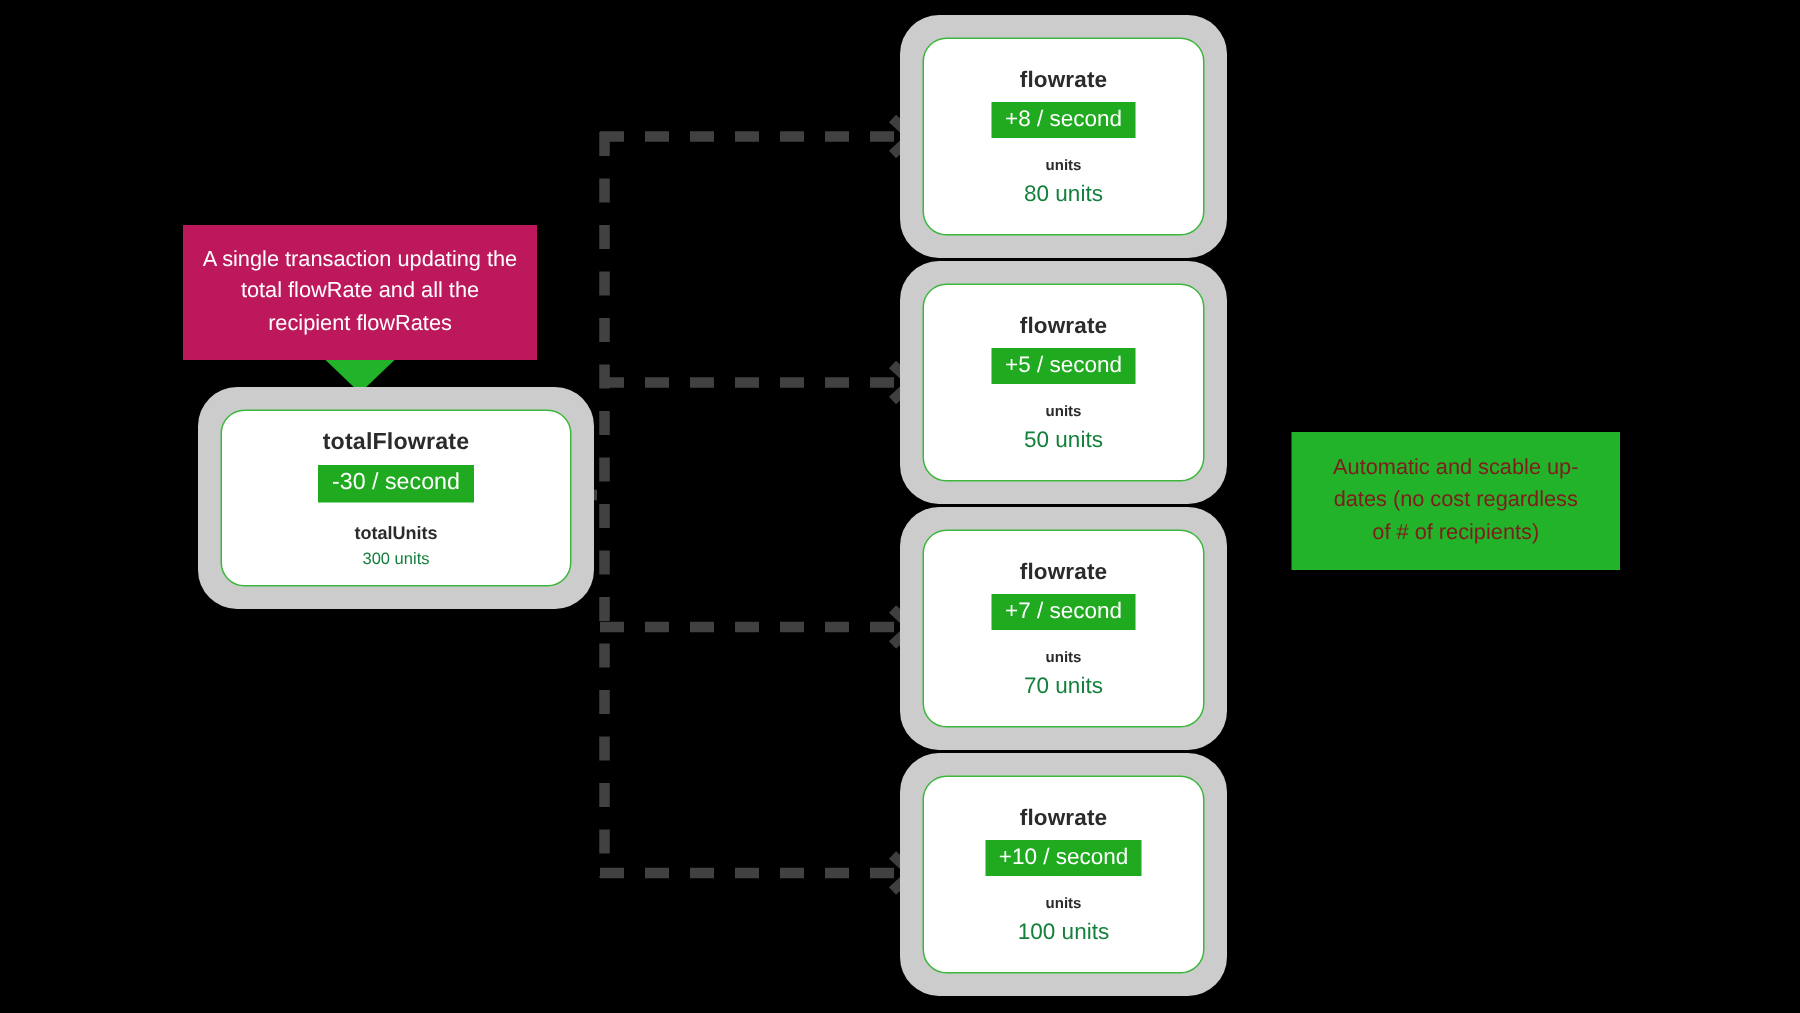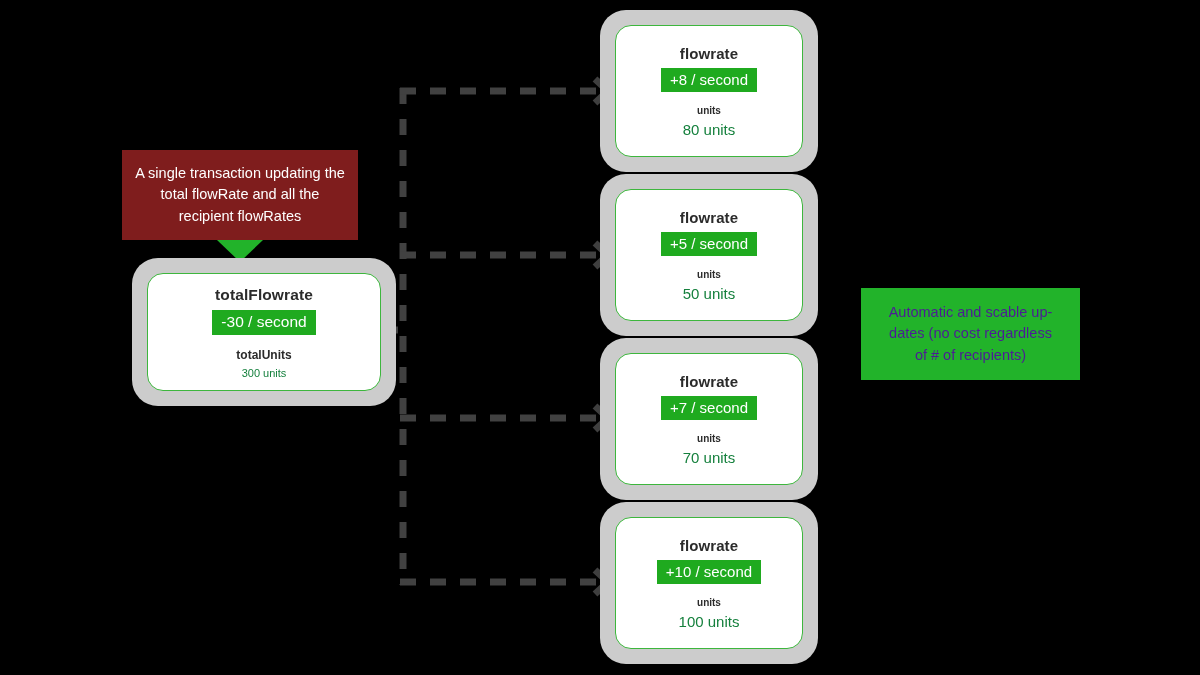"A single transaction updating the" #callout-transaction { background: #7f1d1d -> #be185d }
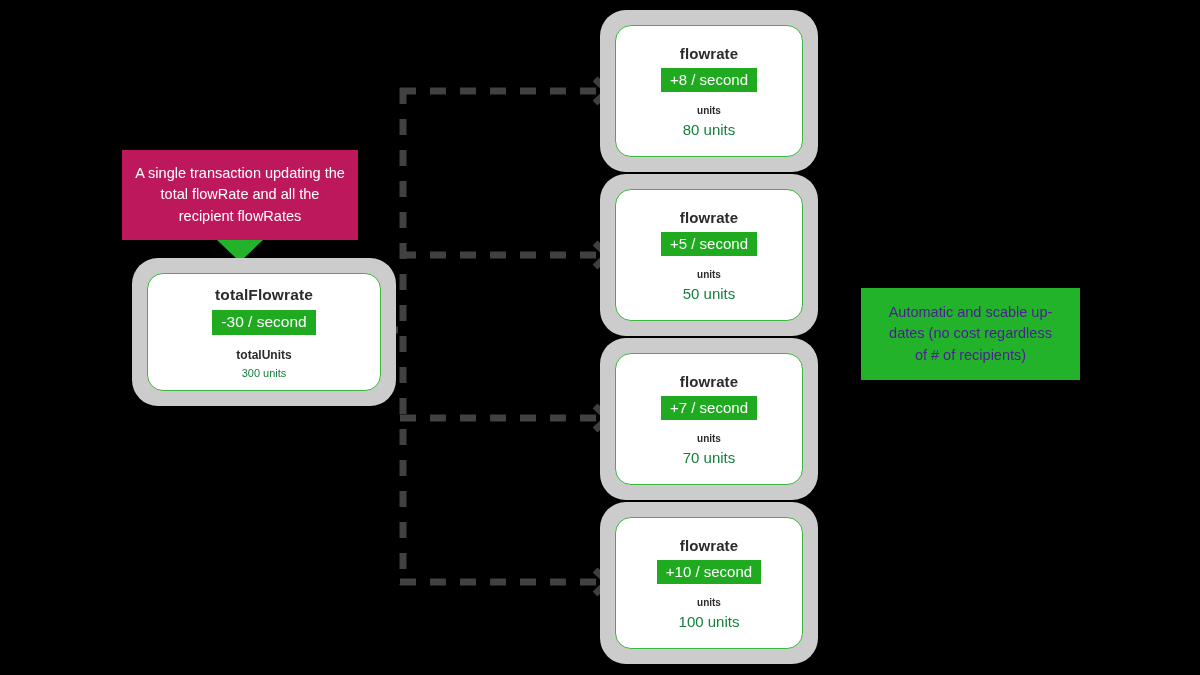"Automatic and scable up-dates (no" #note-automatic .note-text { color: #4c1d95 -> #7f1d1d }
